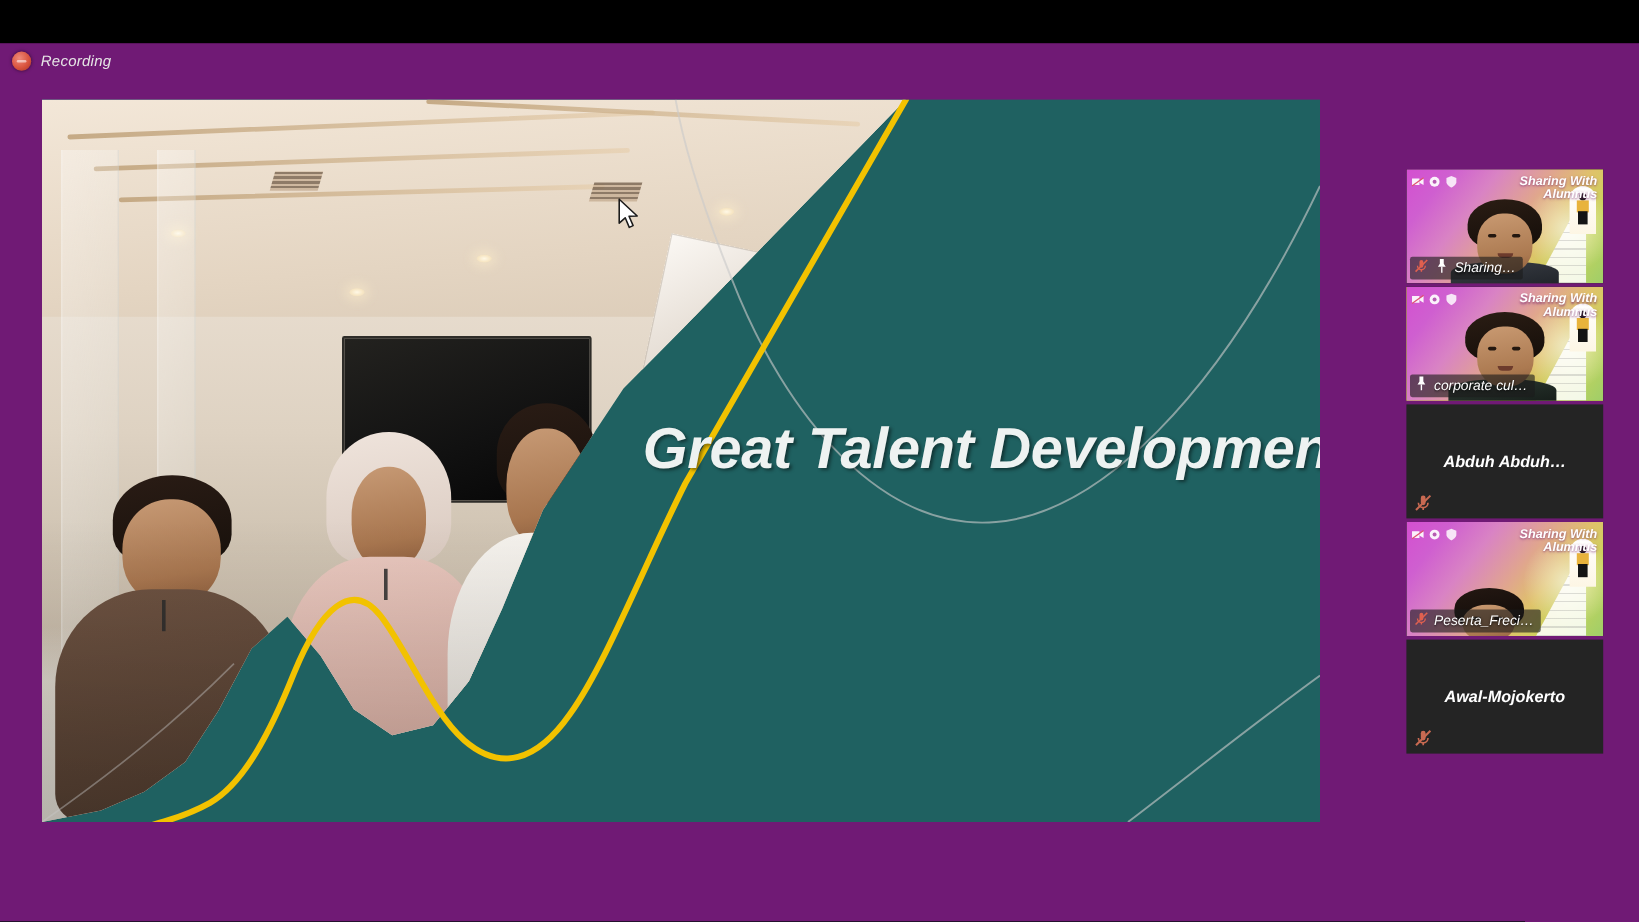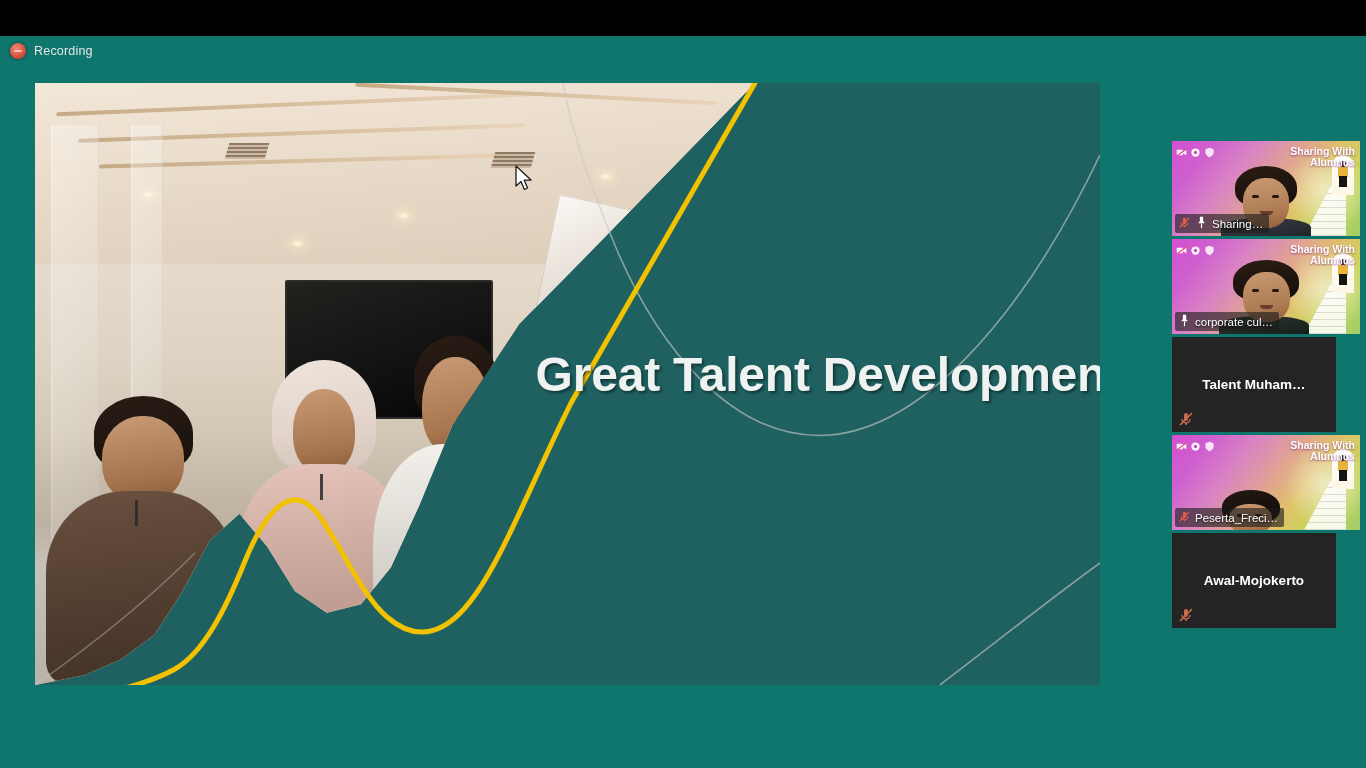"Recording" #app { background: #0f766e -> #701a75; font-style: none -> italic }
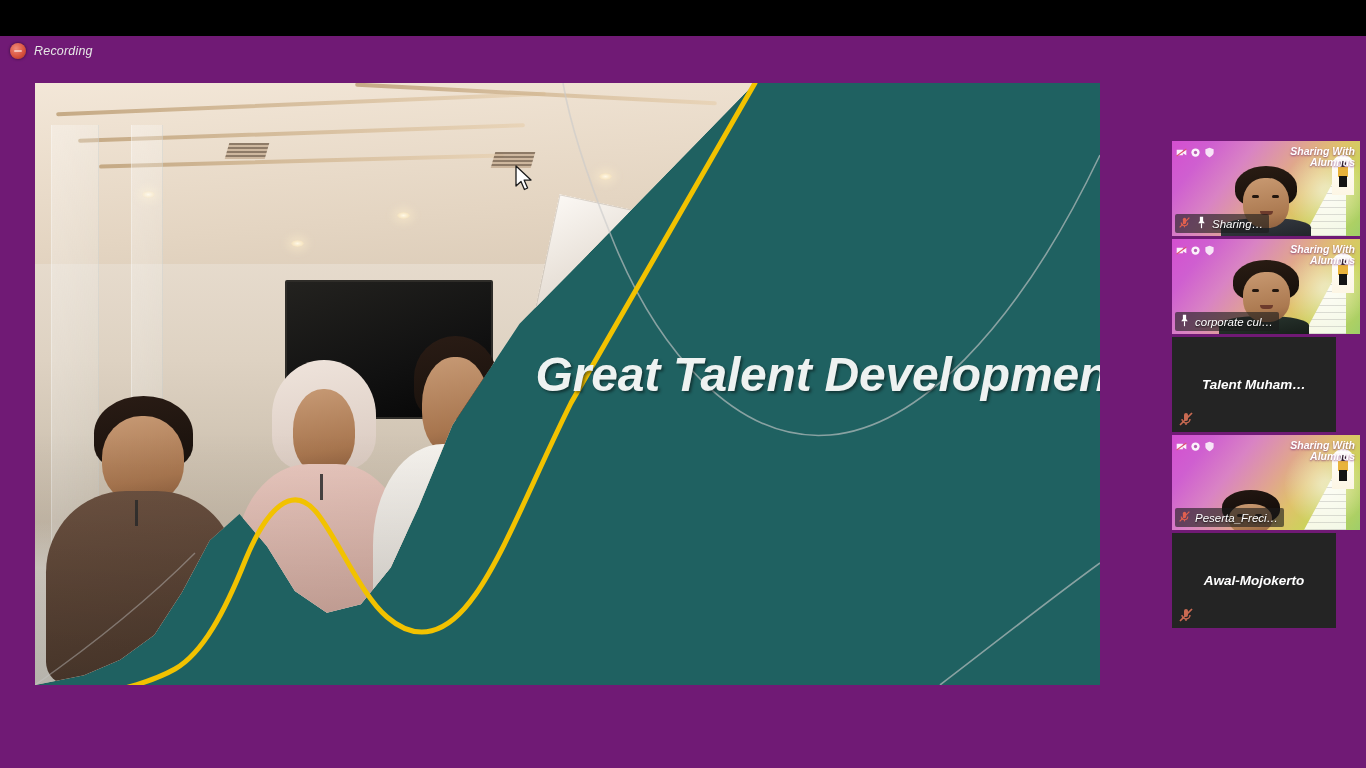"Sharing With" .tile { width: 188px -> 164px }
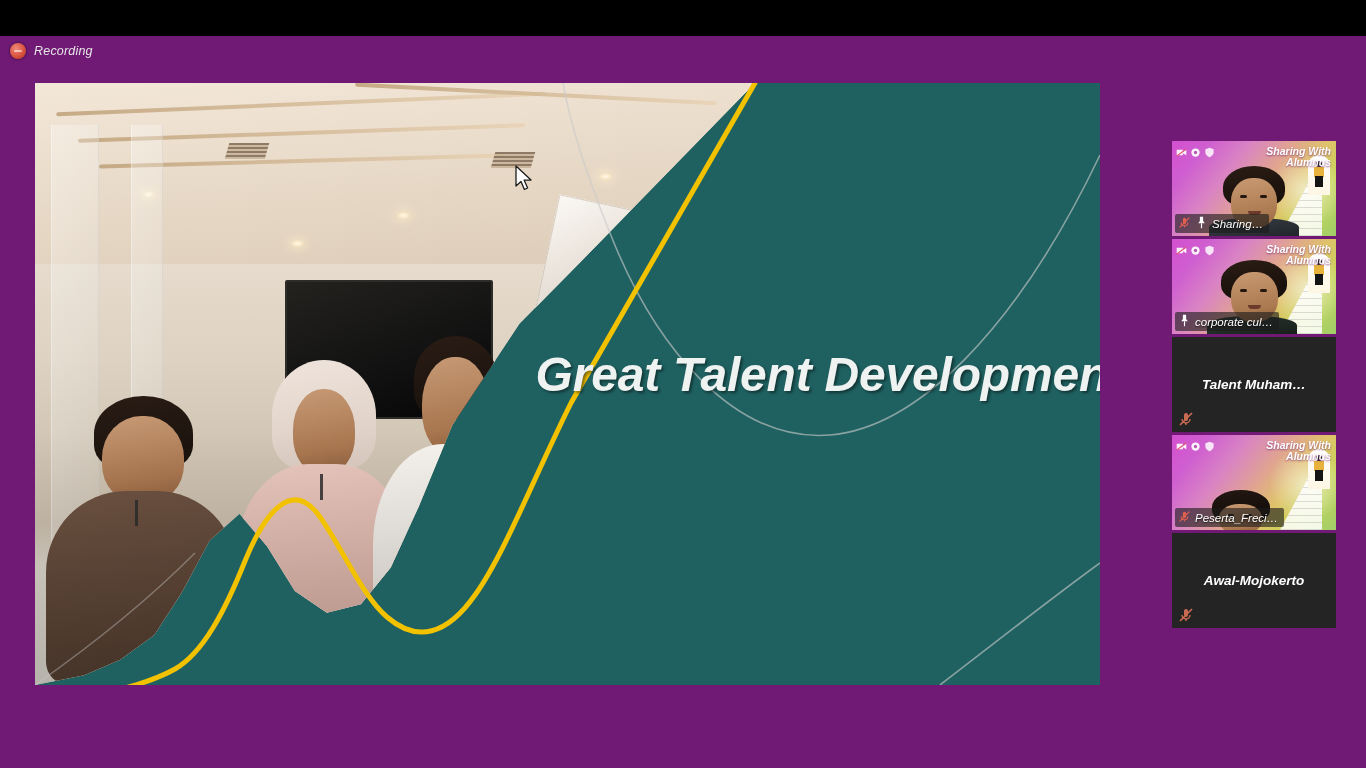"Talent Muham…" div.offname { text: Talent  Muham -> Abduh  Abduh }
